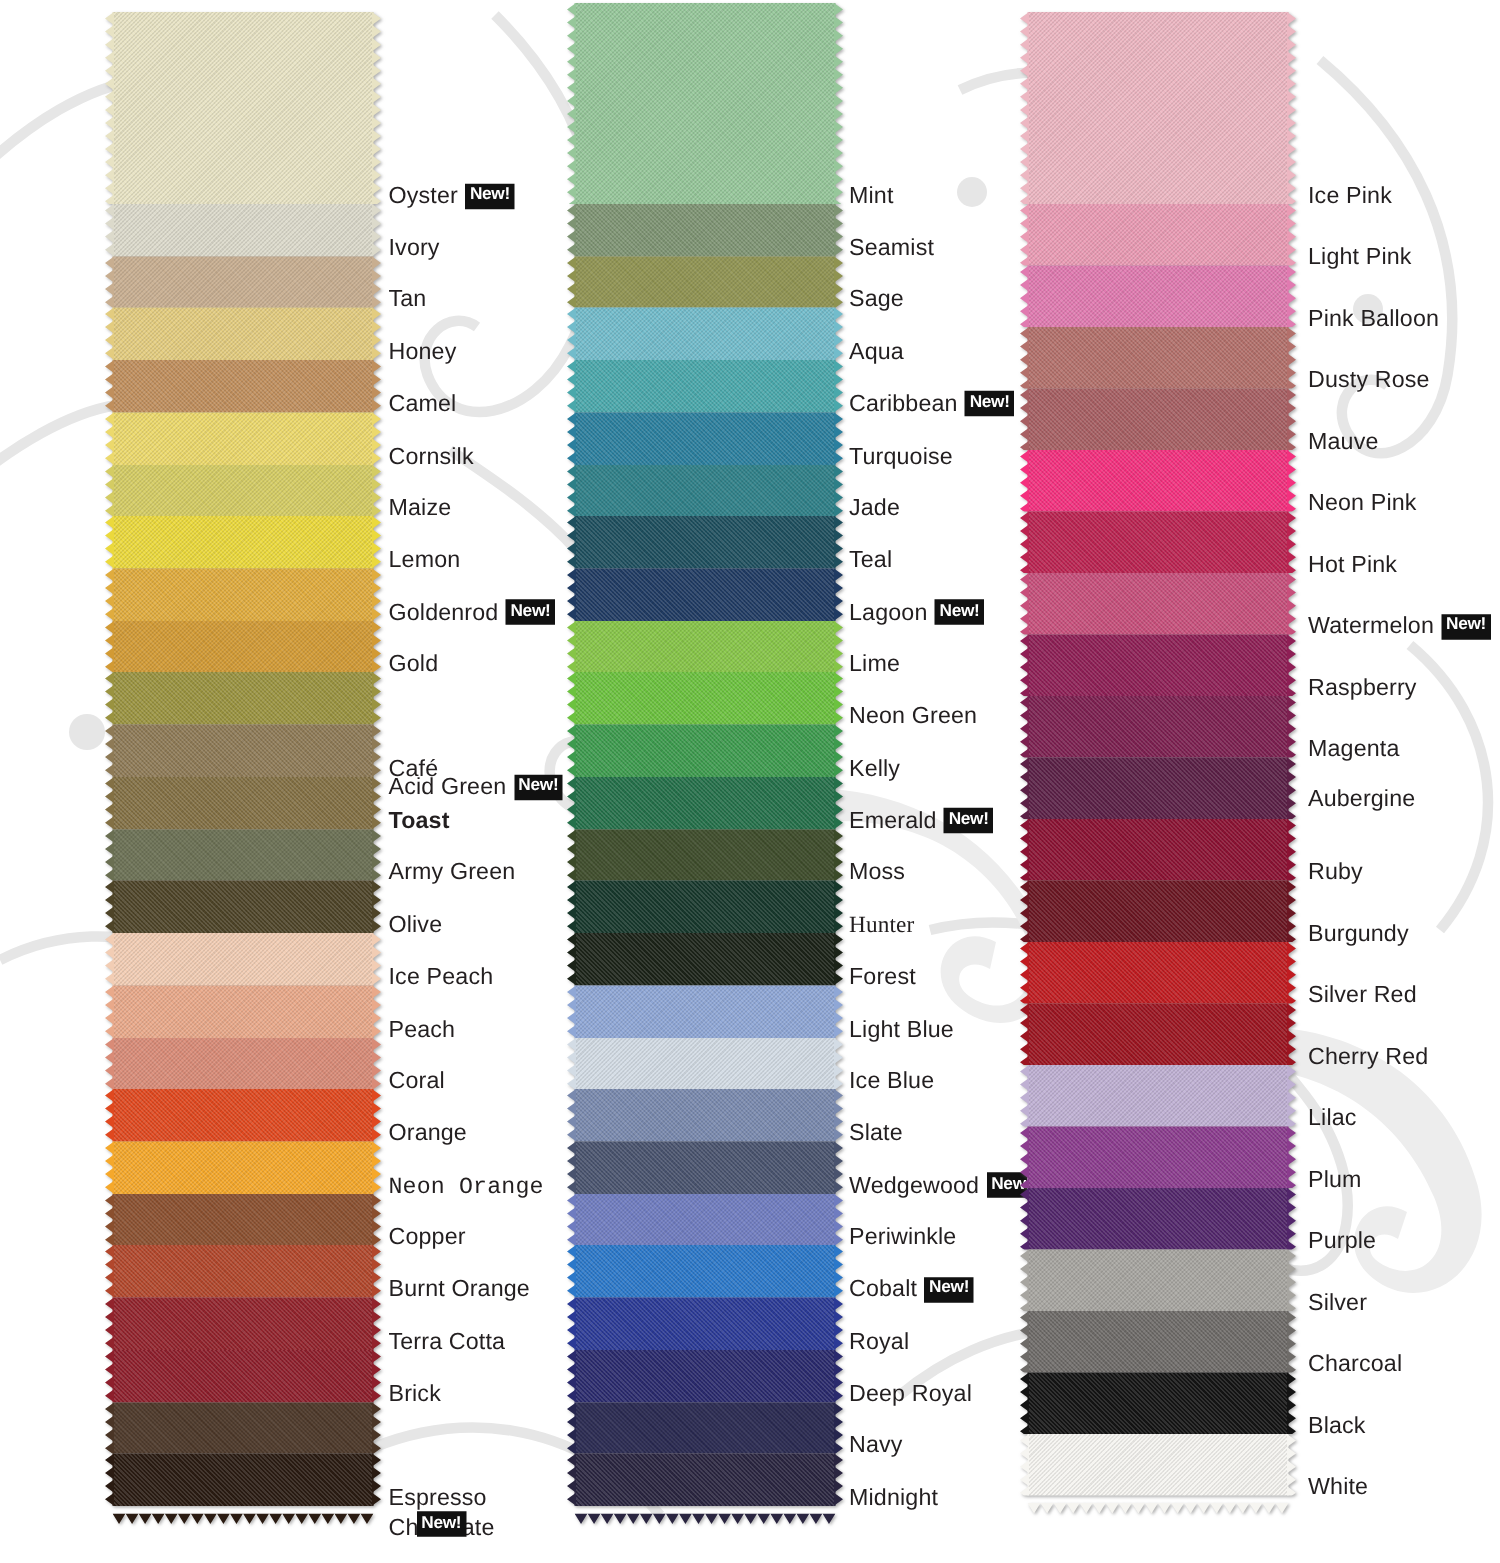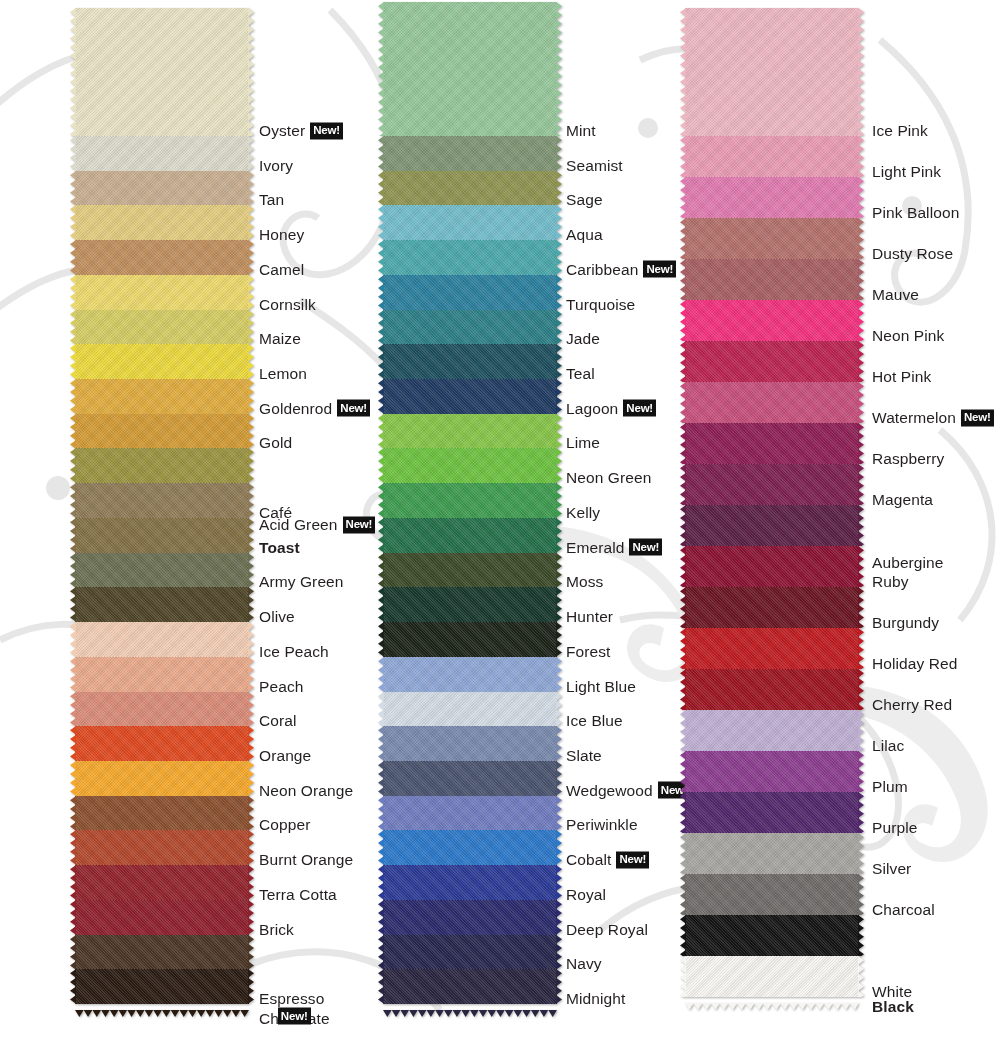"Aubergine" div.label-row { top: 554px -> 524px }
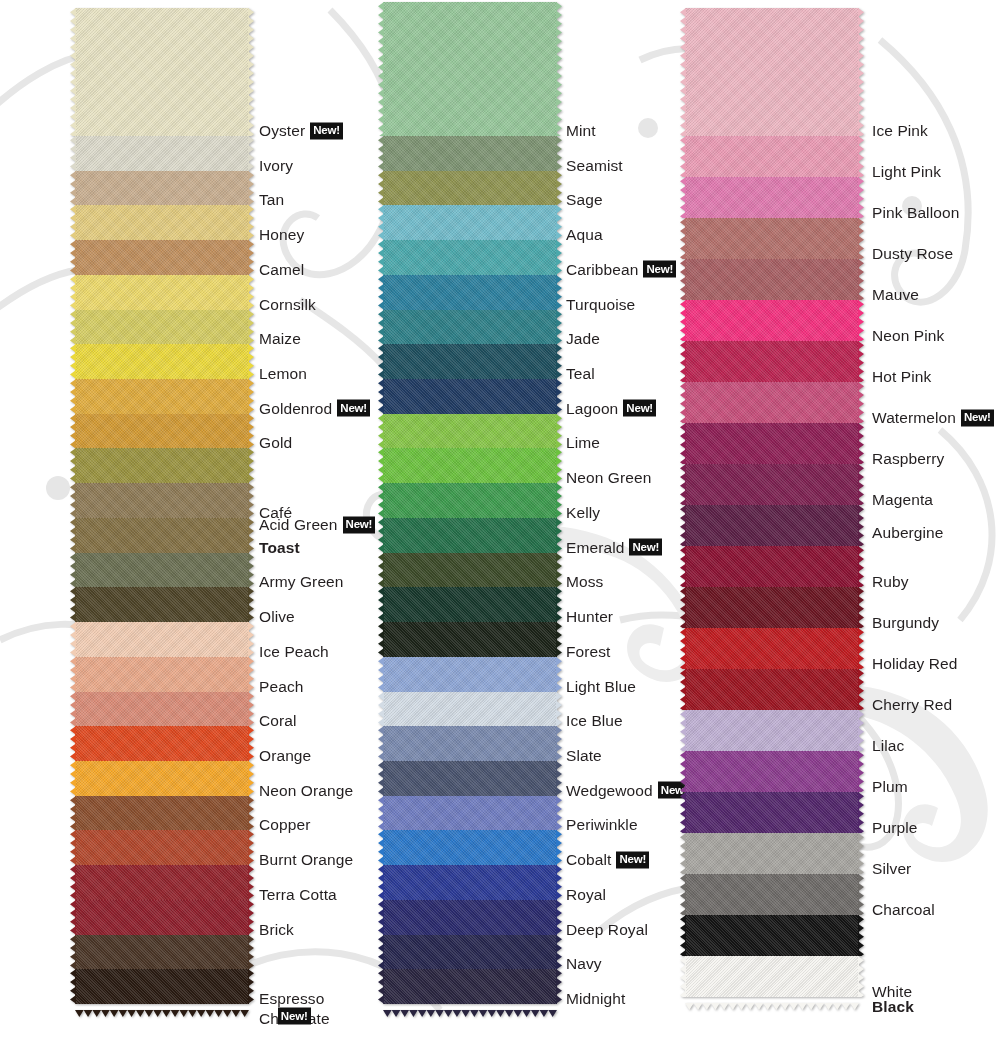"Hunter" div.label-row { font-family: none -> Liberation Serif, serif }
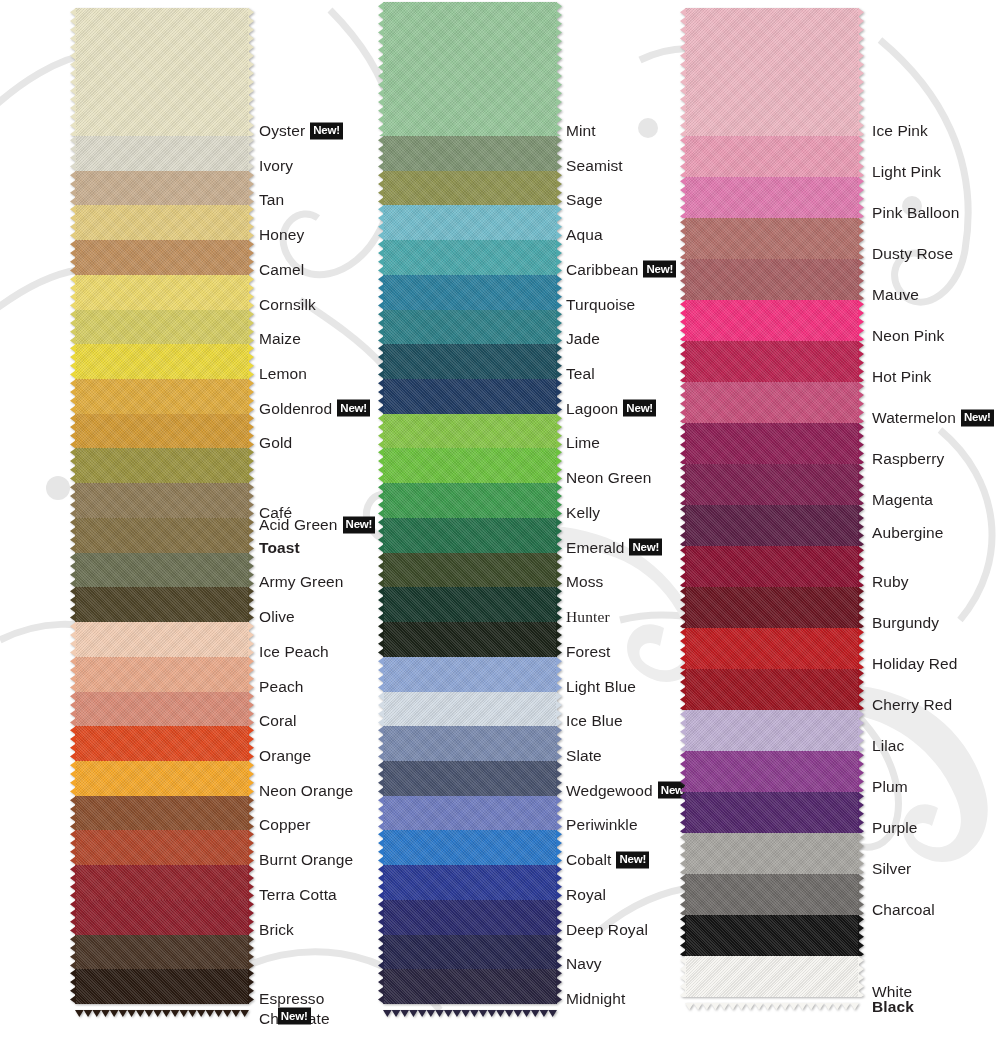"Holiday Red" span.label-text { text: Holiday -> Silver }
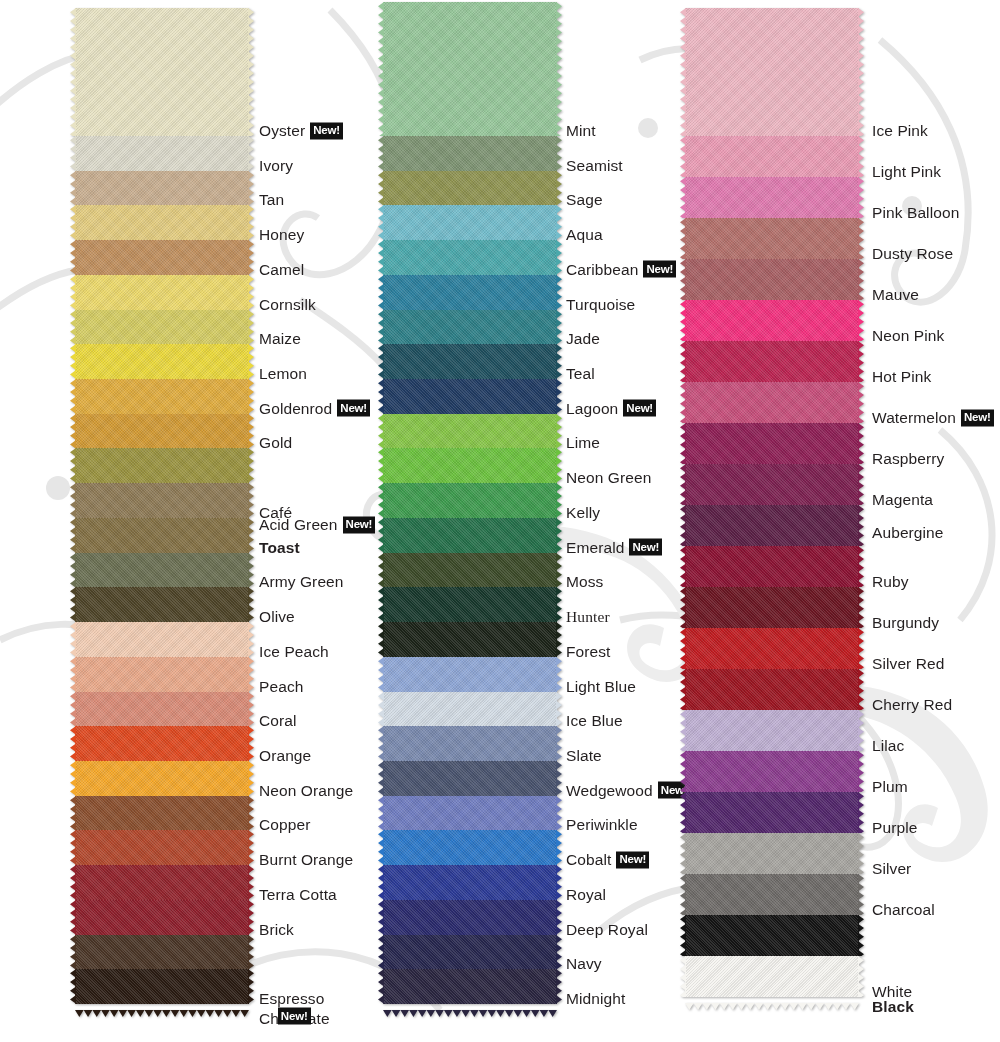"Neon Orange" div.label-row { font-family: none -> Liberation Mono, monospace }
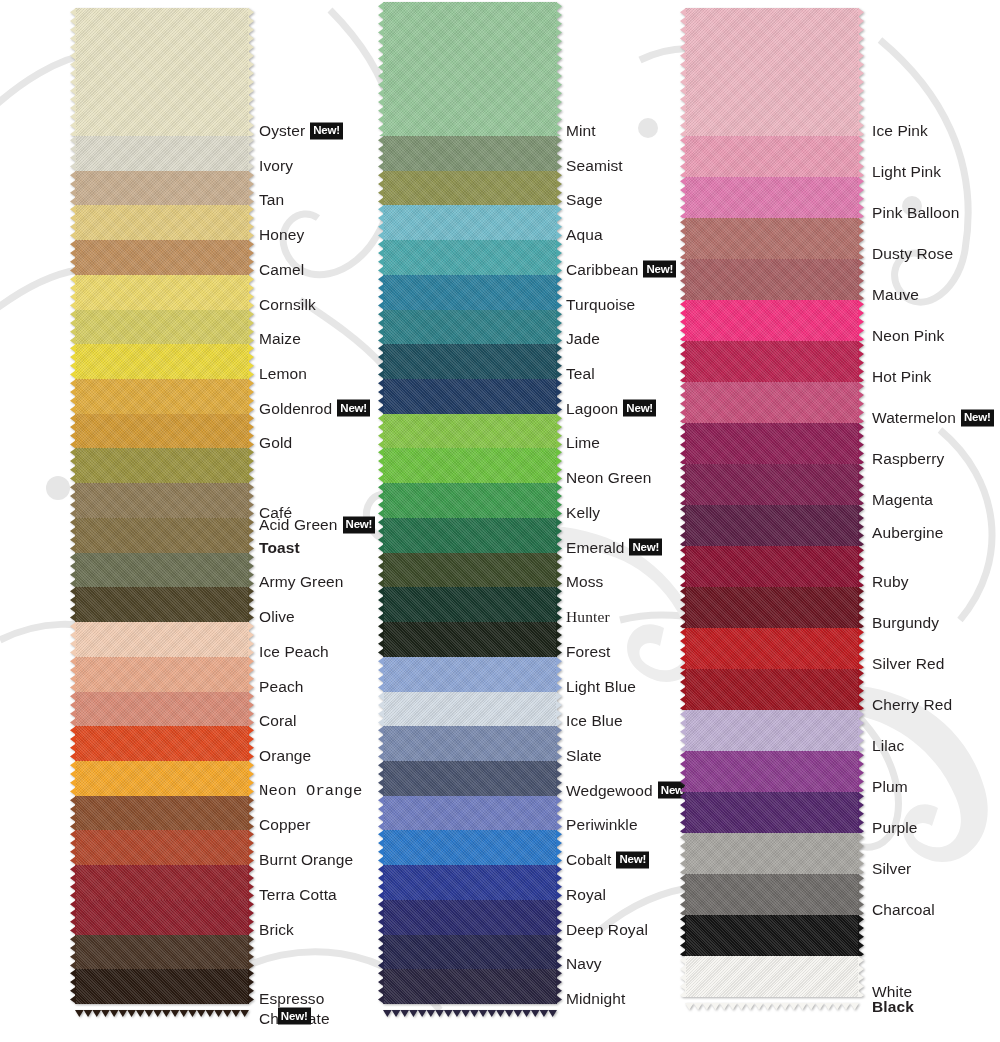"Black" div.label-row { font-weight: bold -> none; top: 998px -> 942px }
